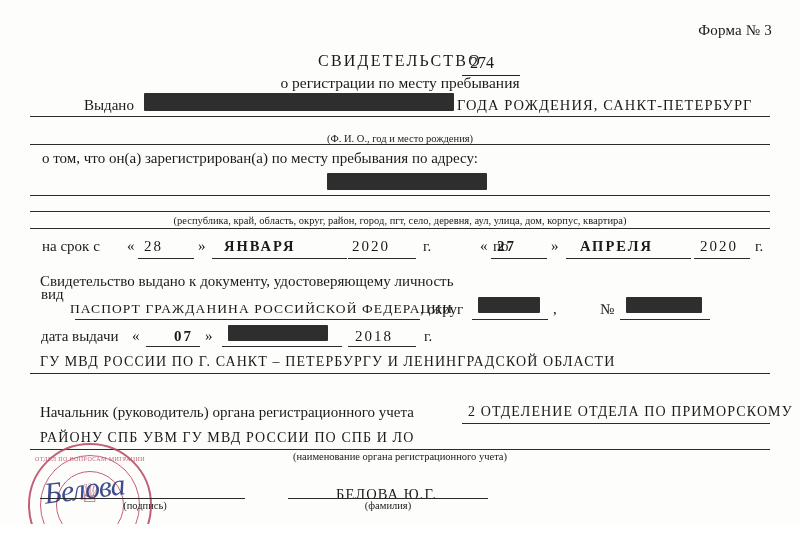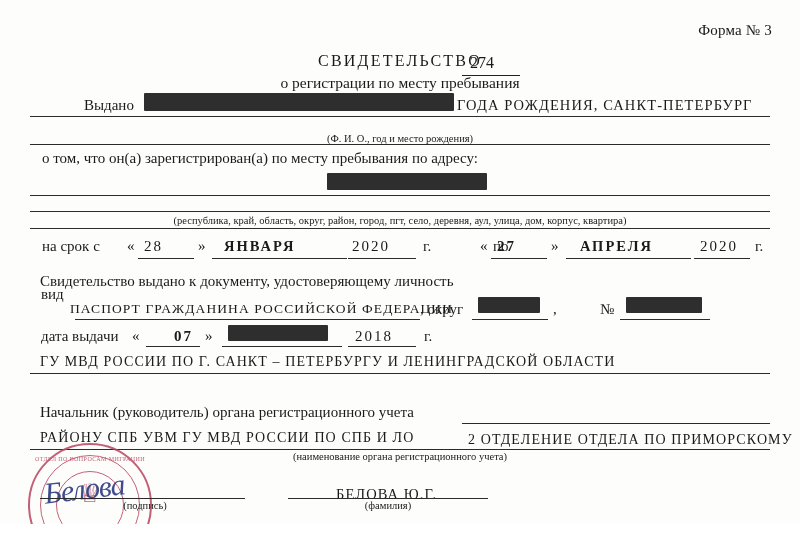"2 ОТДЕЛЕНИЕ ОТДЕЛА ПО ПРИМОРСКОМУ" div.t { margin-top: 28px -> none }
